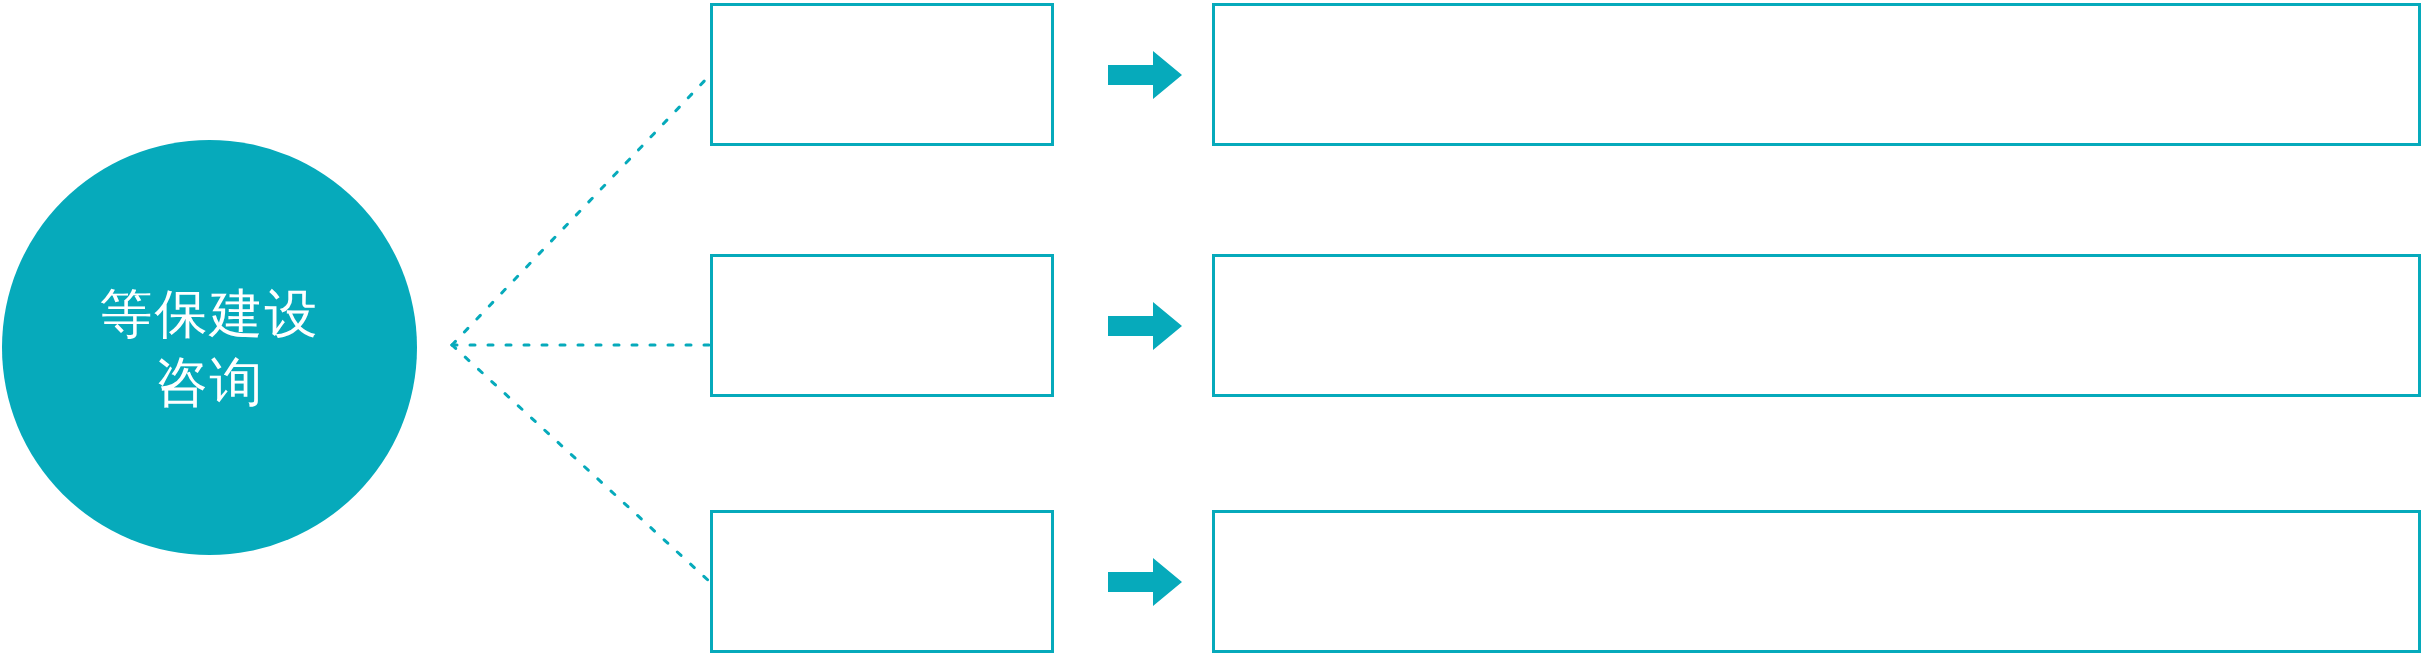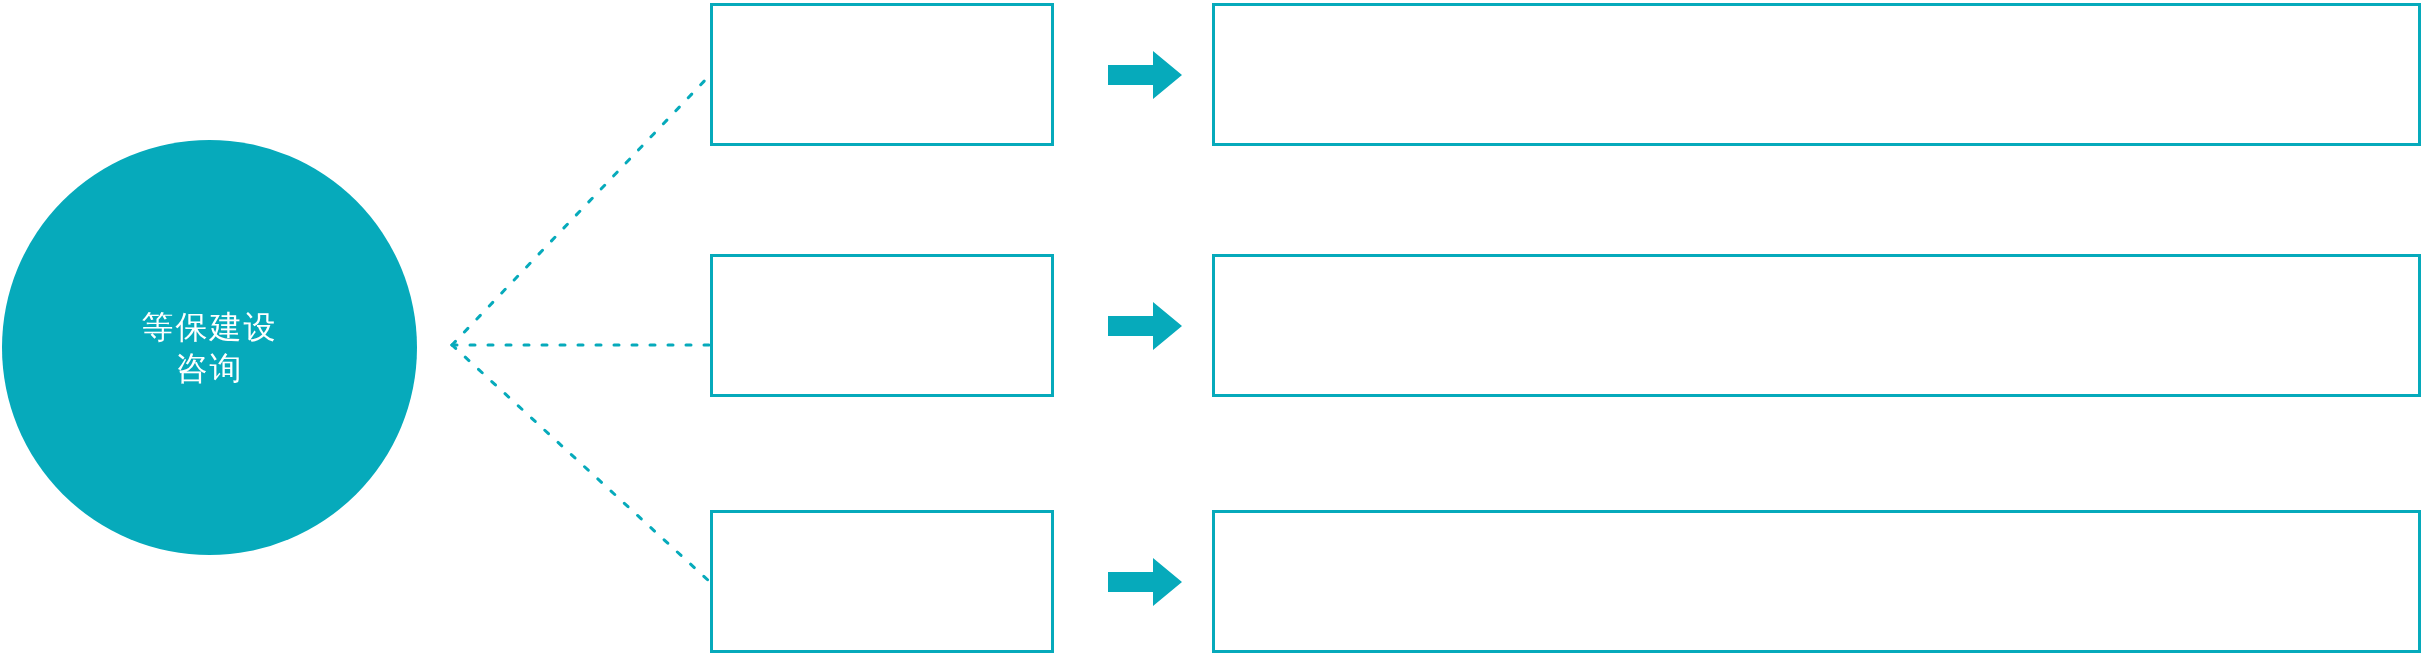"等保建设" .hub-line { font-size: 32px -> 53px }
